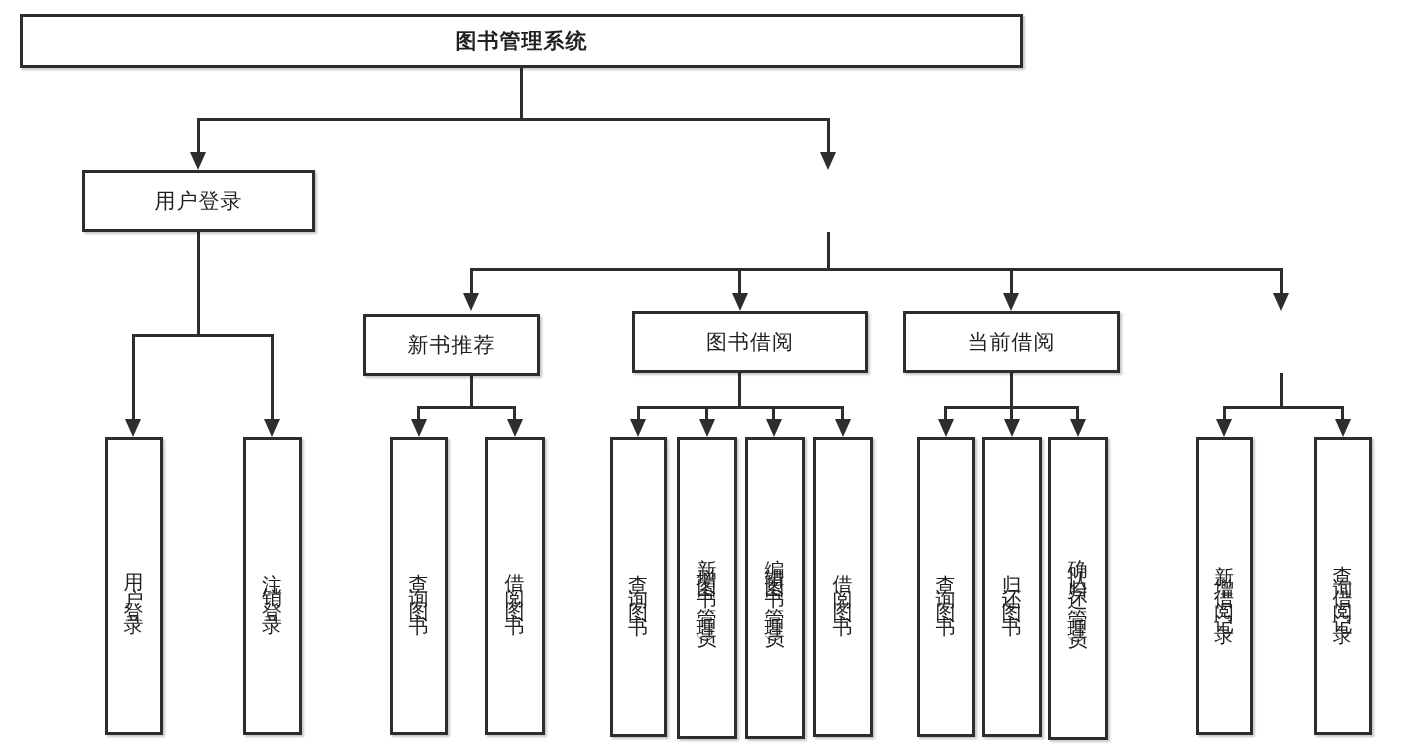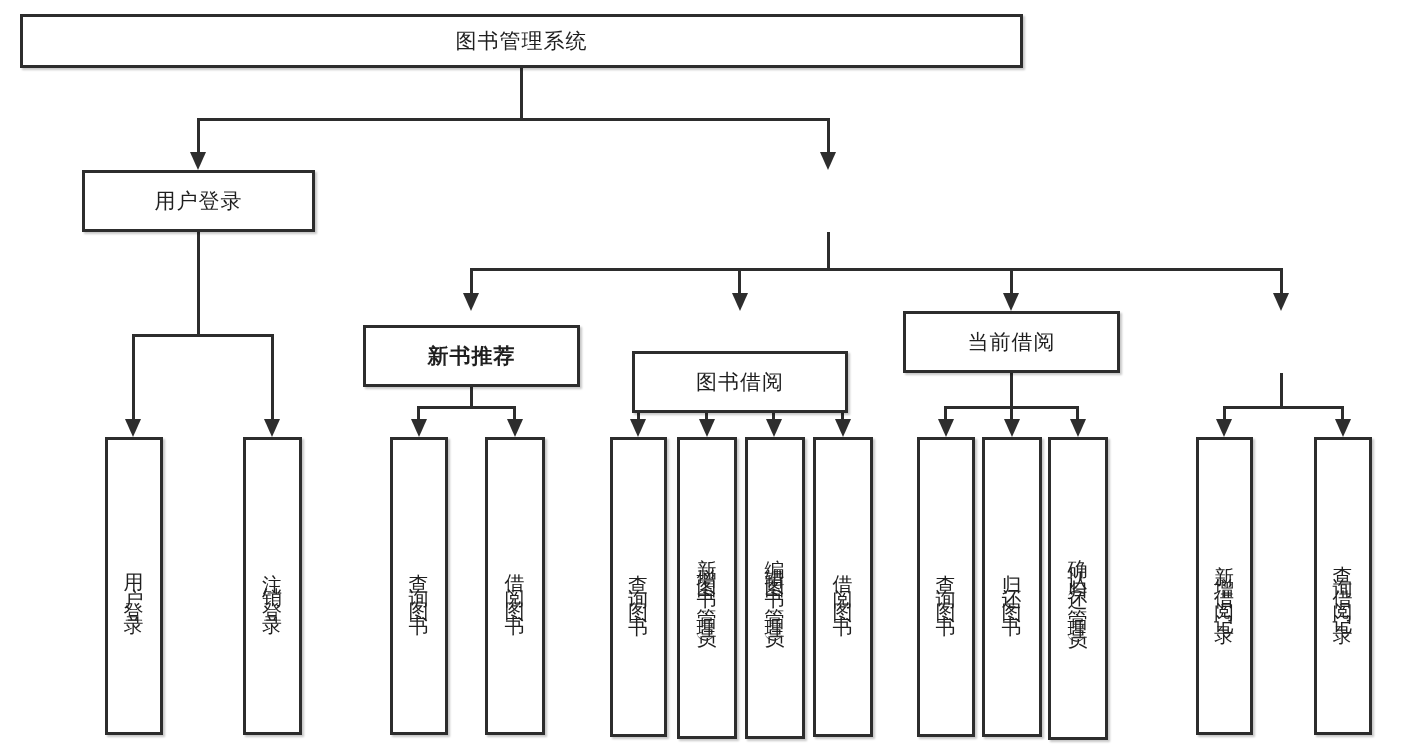"图书管理系统" div.bx { font-weight: none -> bold }
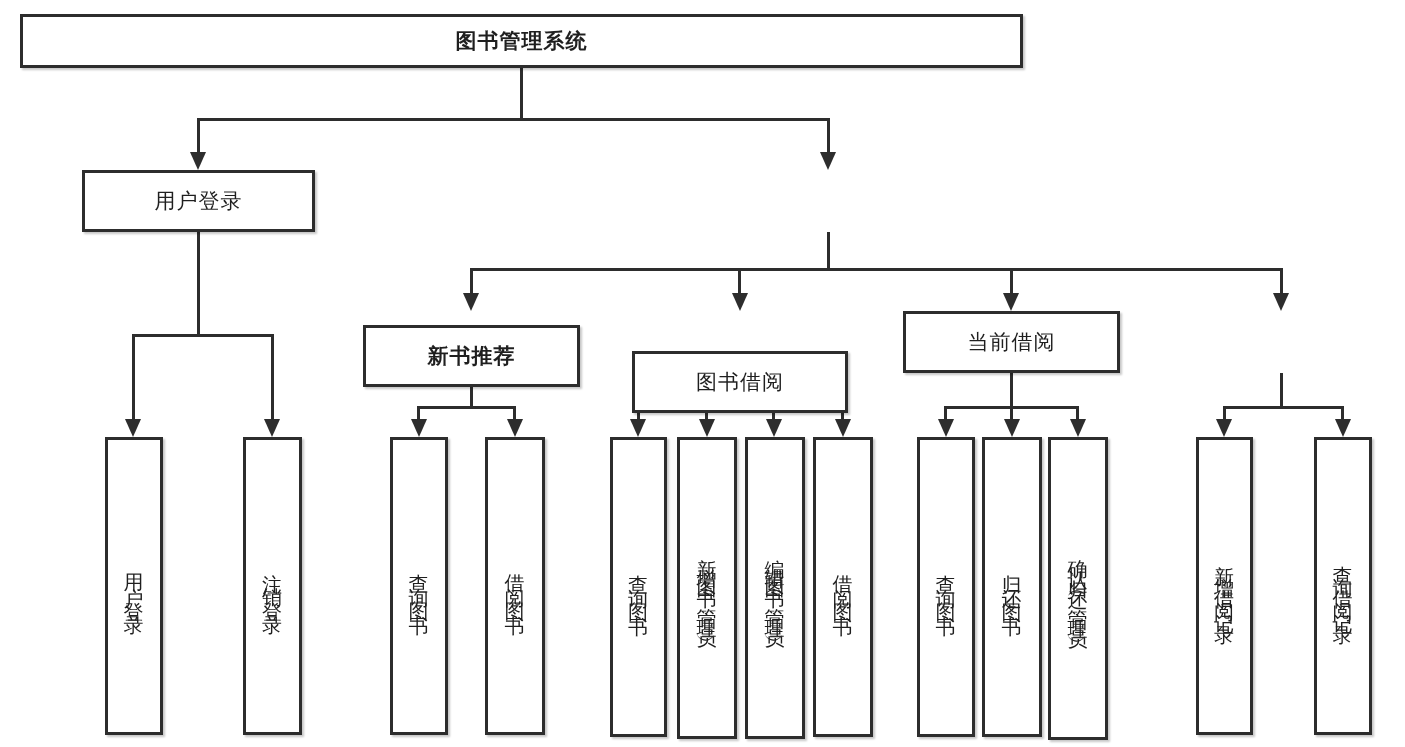"新书推荐" div.bx { font-weight: bold -> none; top: 325px -> 314px; width: 217px -> 177px }
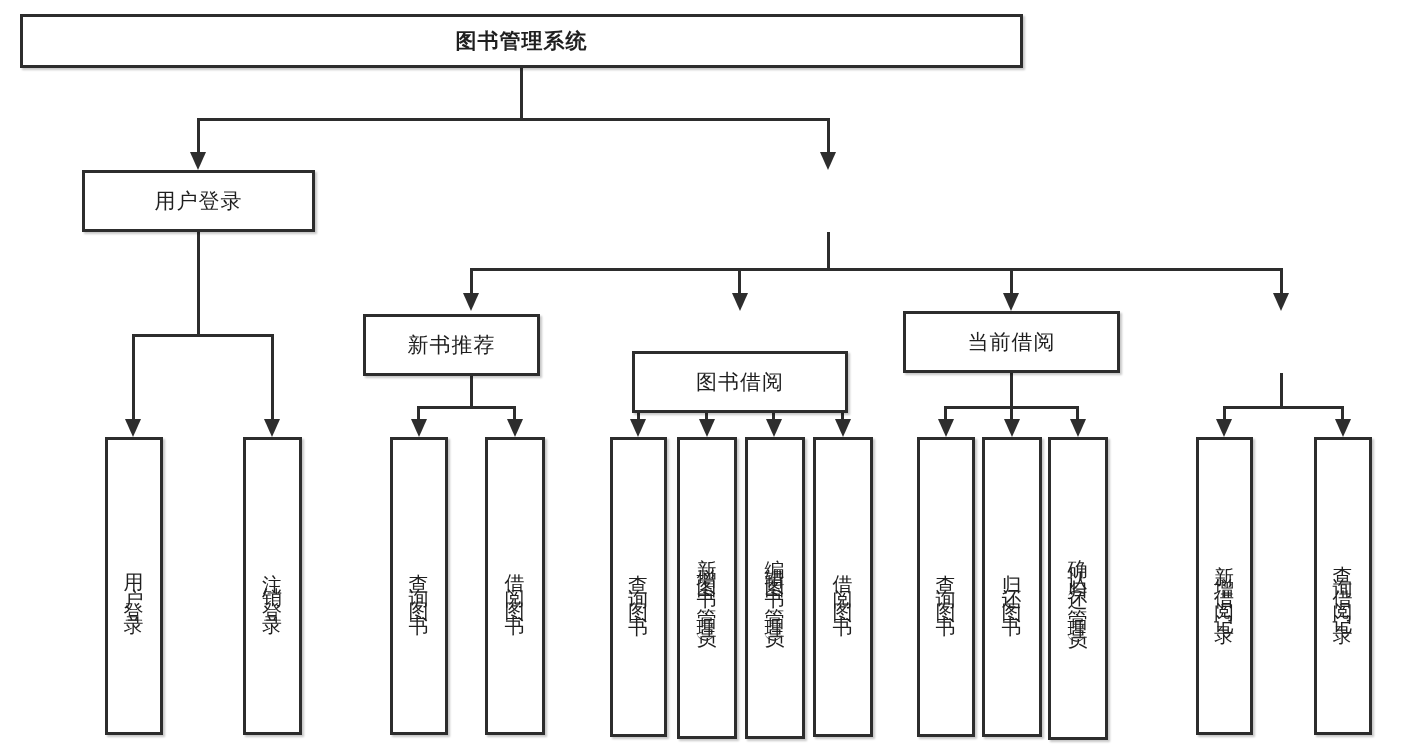"图书借阅" div.bx { margin-top: 40px -> none; width: 216px -> 236px }
